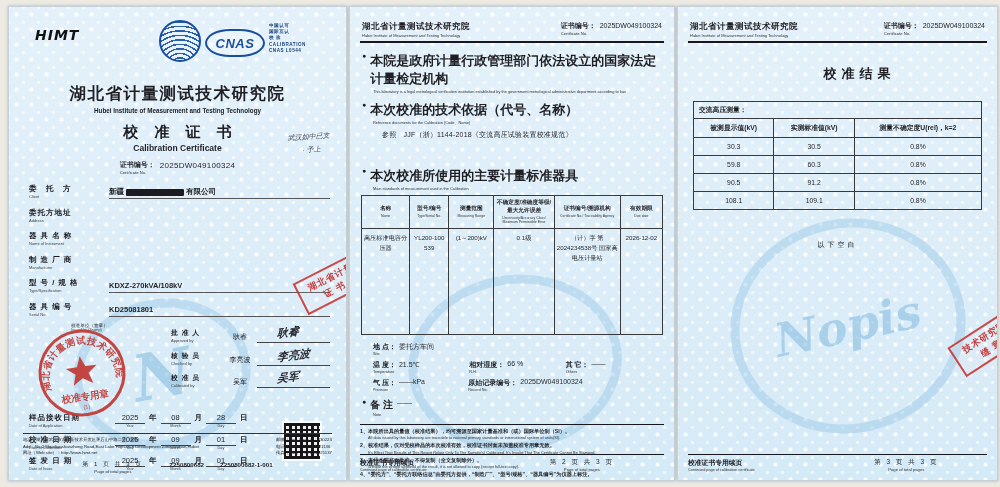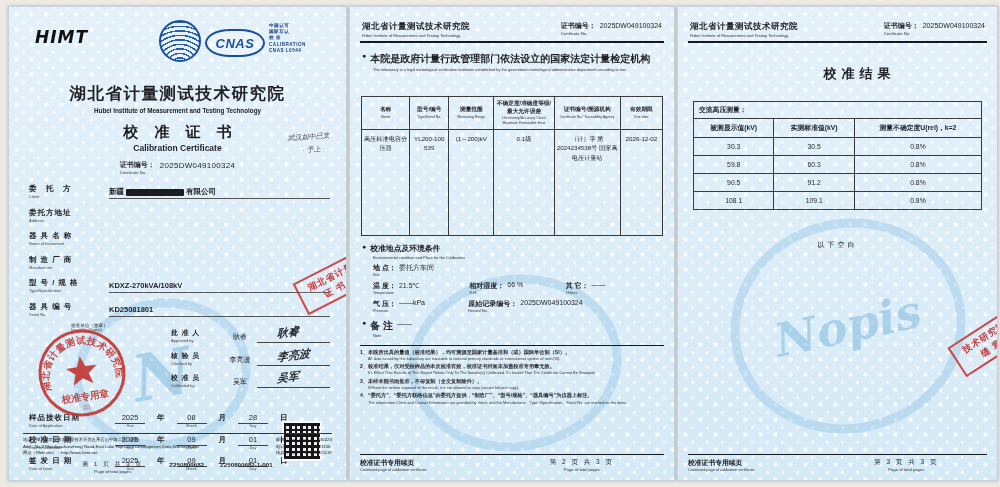"HIMT" .brand { font-size: 17px -> 14px }
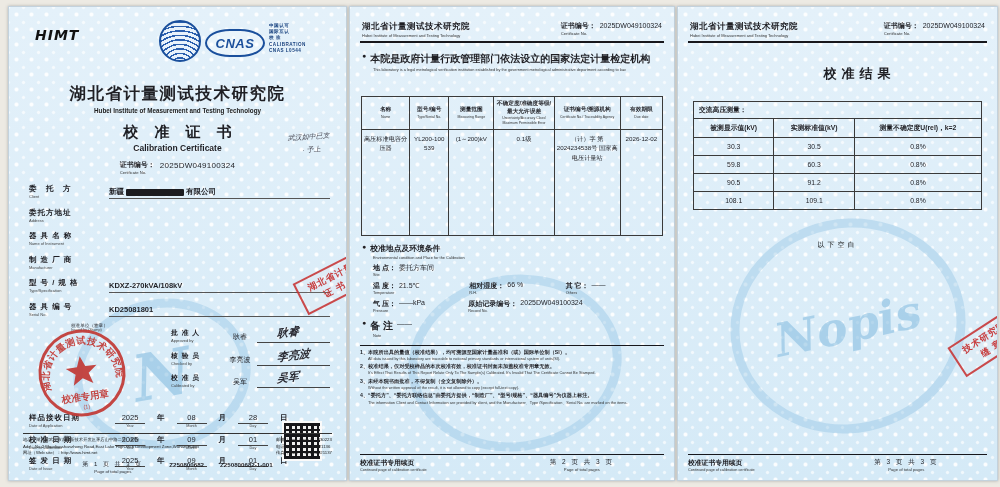"本院是政府计量行政管理部门依法设立的国家法定计量检定机构" .bullet .cn { font-size: 10px -> 13px }
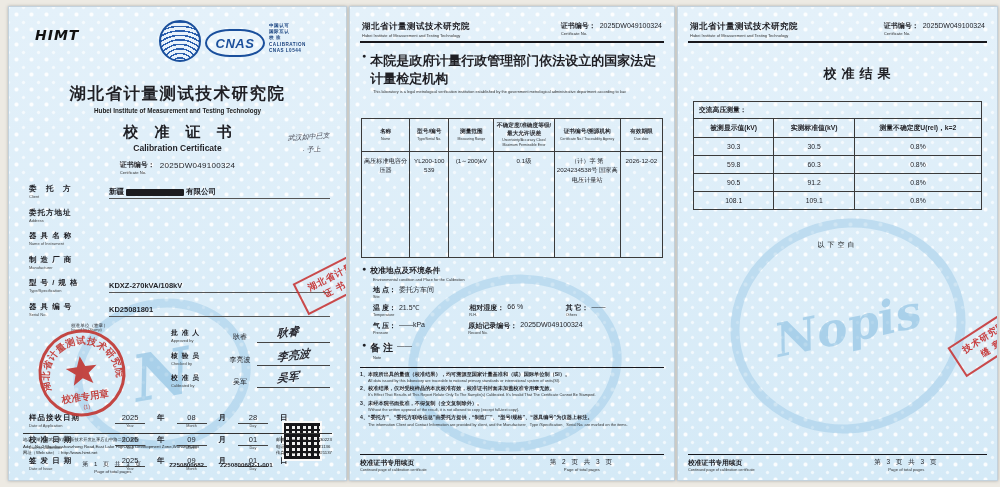"本次校准的技术依据（代号、名称）" div.bullet { html: none -> <div> <div> <span>●</span> <span>本次校准的技术依据（代号、名称）</span> </div> <div>Reference documents for the Calibration (Code、Name)</div> <div>参照 JJF（浙）1144-2018《交流高压试验装置校准规范》</div> </div> }
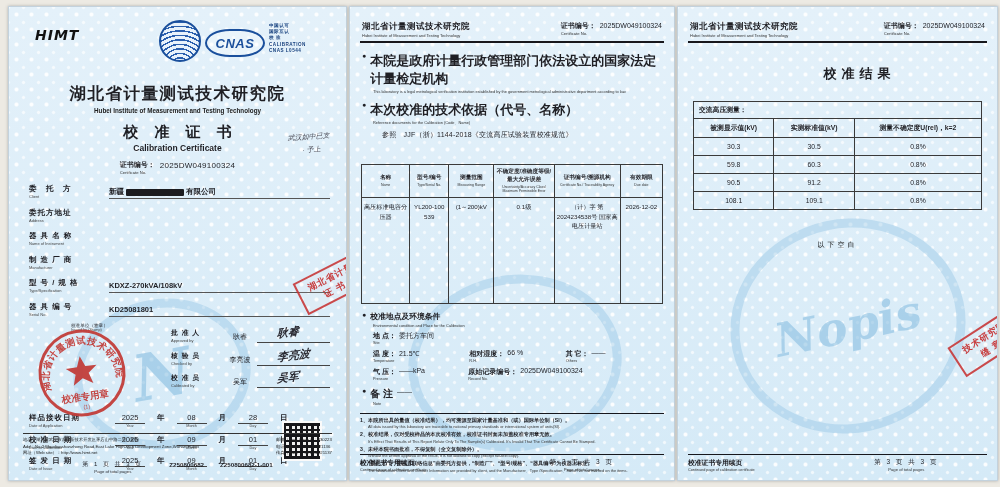"本次校准所使用的主要计量标准器具" div.bullet { html: none -> <div> <div> <span>●</span> <span>本次校准所使用的主要计量标准器具</span> </div> <div>Main standards of measurement used in the Calibration</div> </div> }
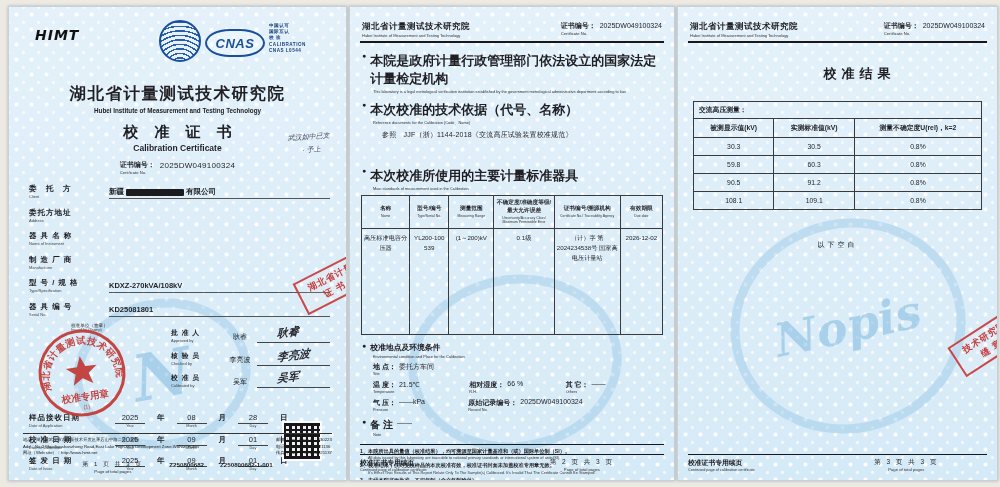"校准地点及环境条件" div.bullet { html: <div> <div> <span>●</span> <span>校准地点及环境条件</span> </div> <div>Environmental condition and Place for the Calibration</div> </div> -> none }
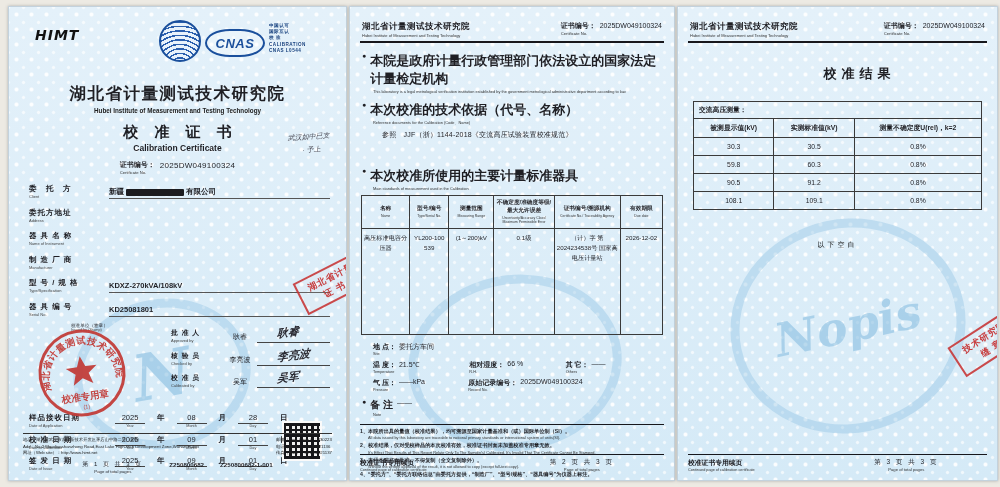"2025" .dval { gap: 12px -> 4px }
